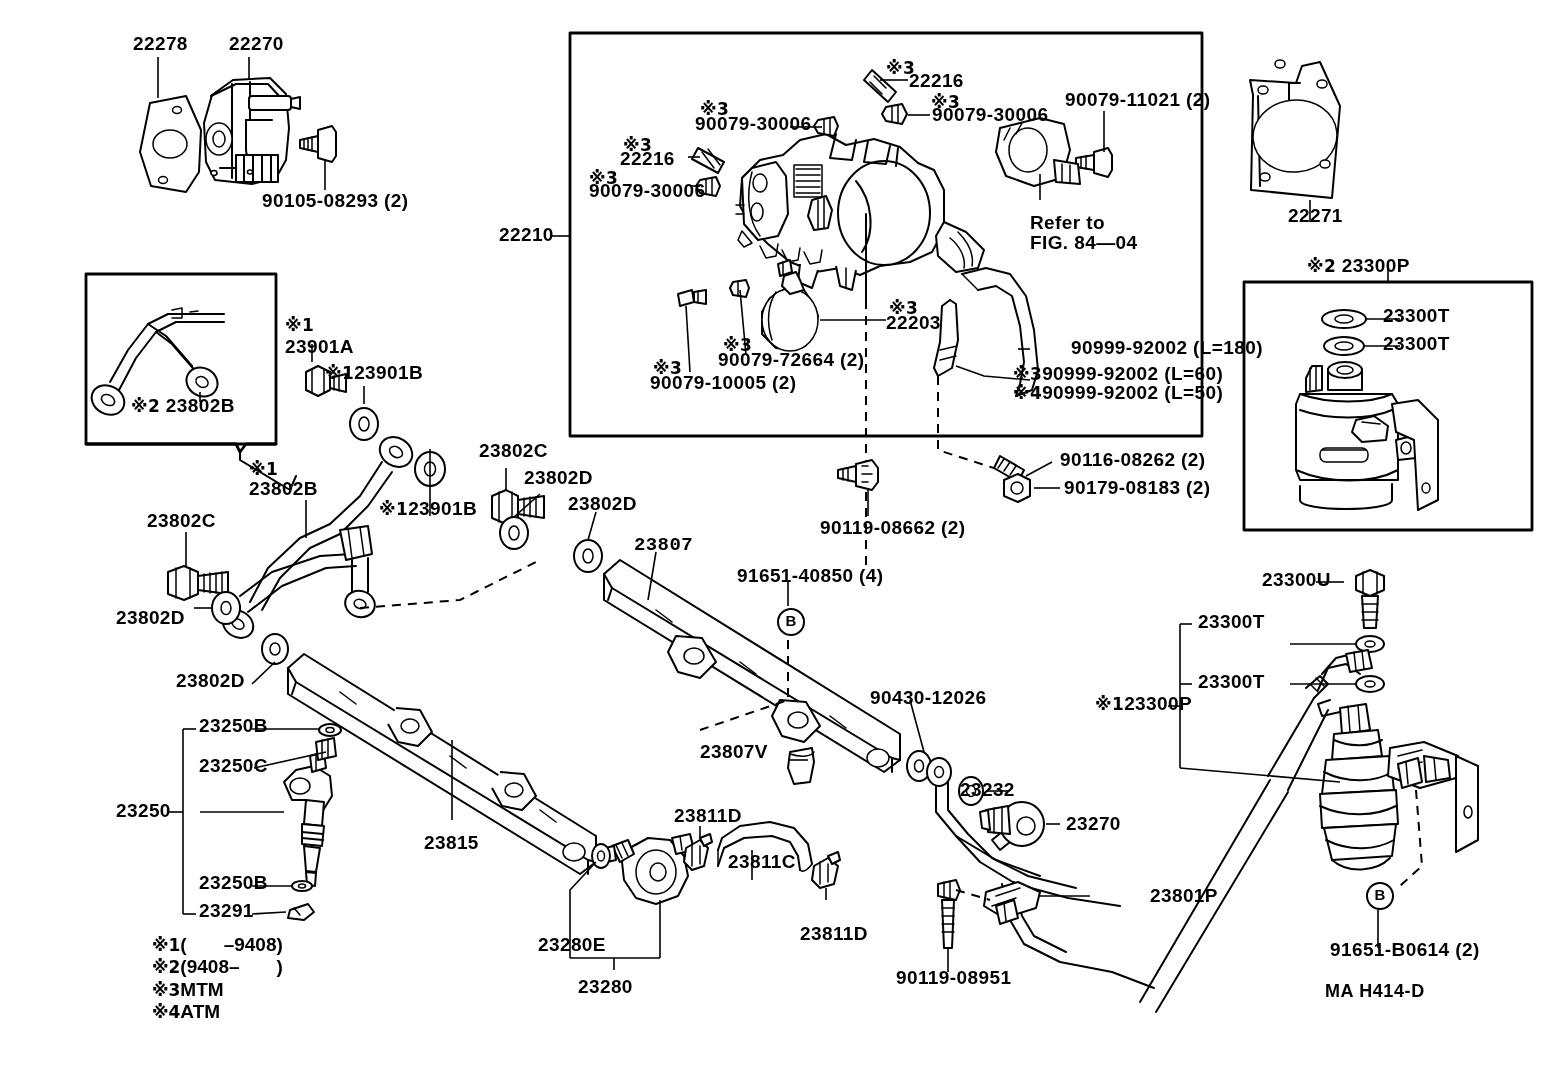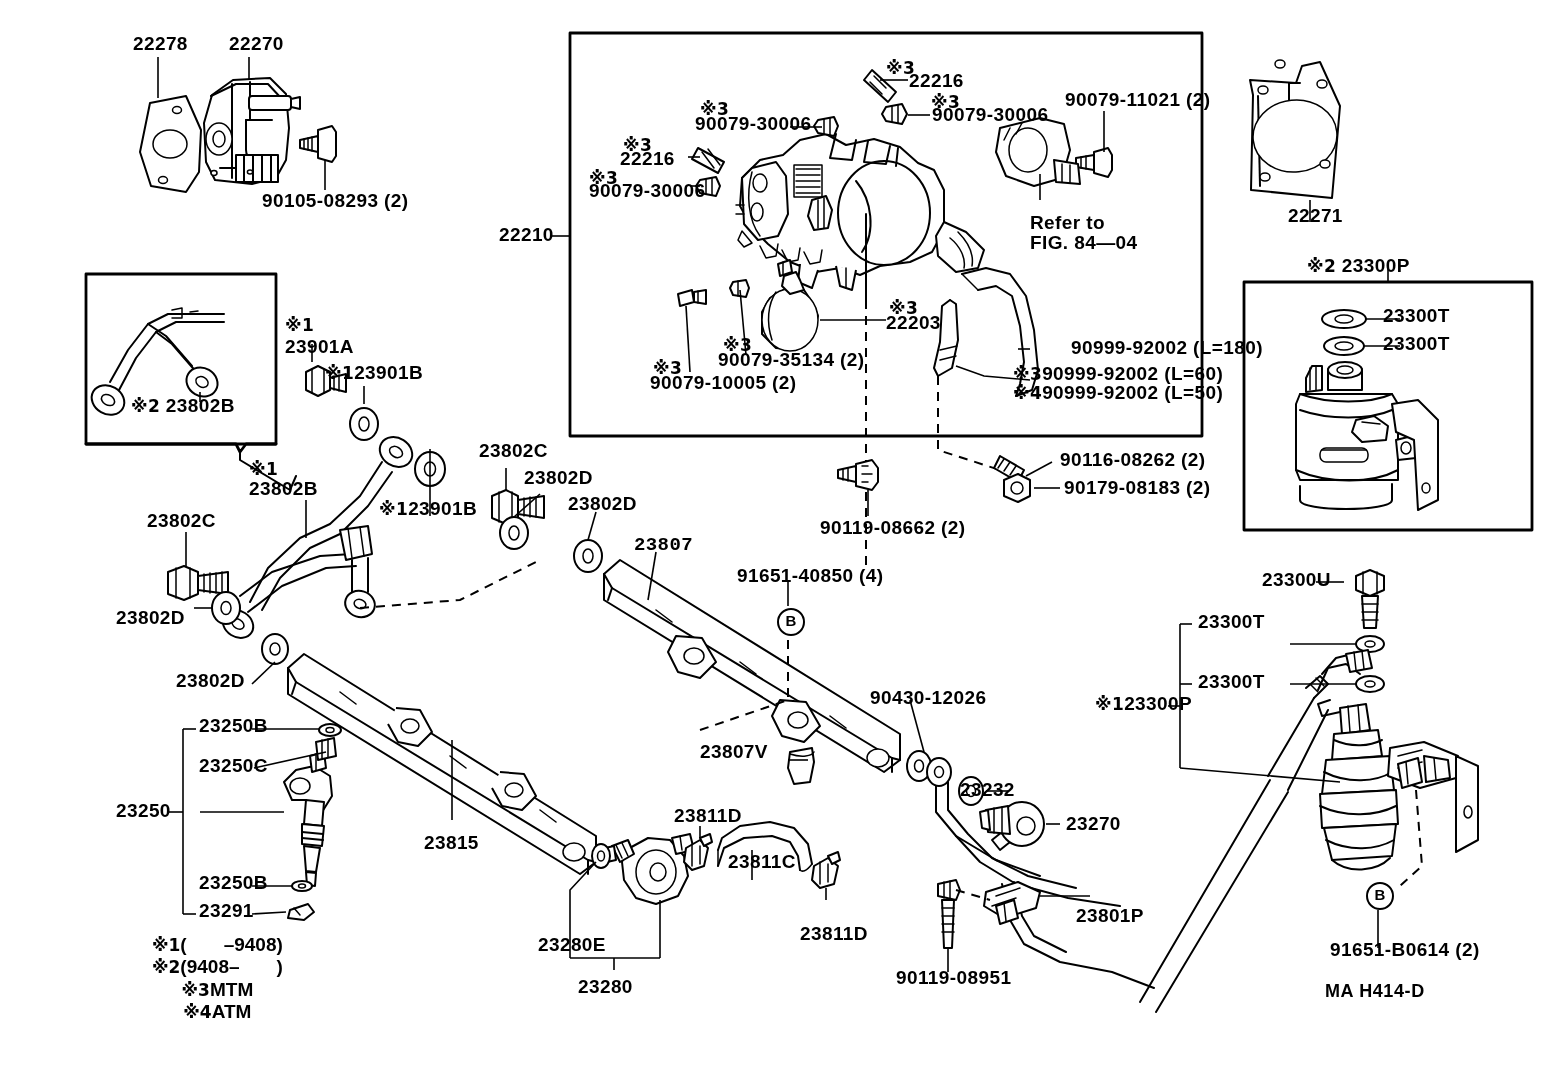"90079-35134 (2)" div.lbl { text: 90079-35134 -> 90079-72664 }
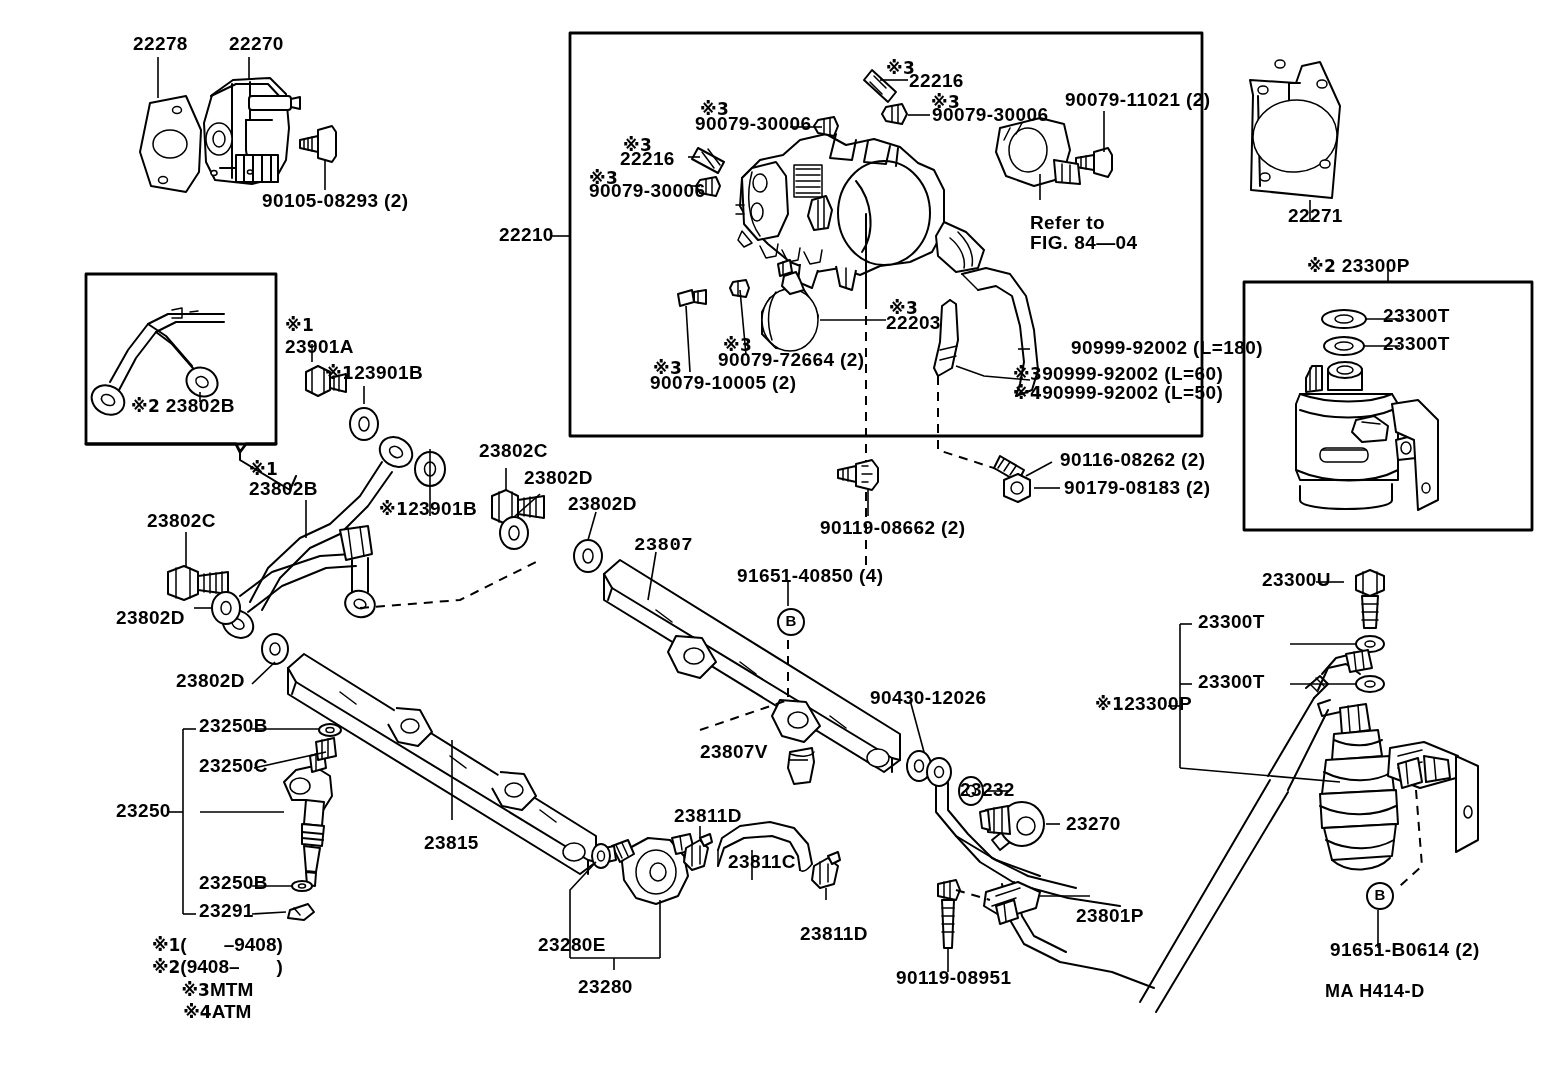"23801P" div.lbl { left: 1076px -> 1150px; margin-top: 20px -> none }
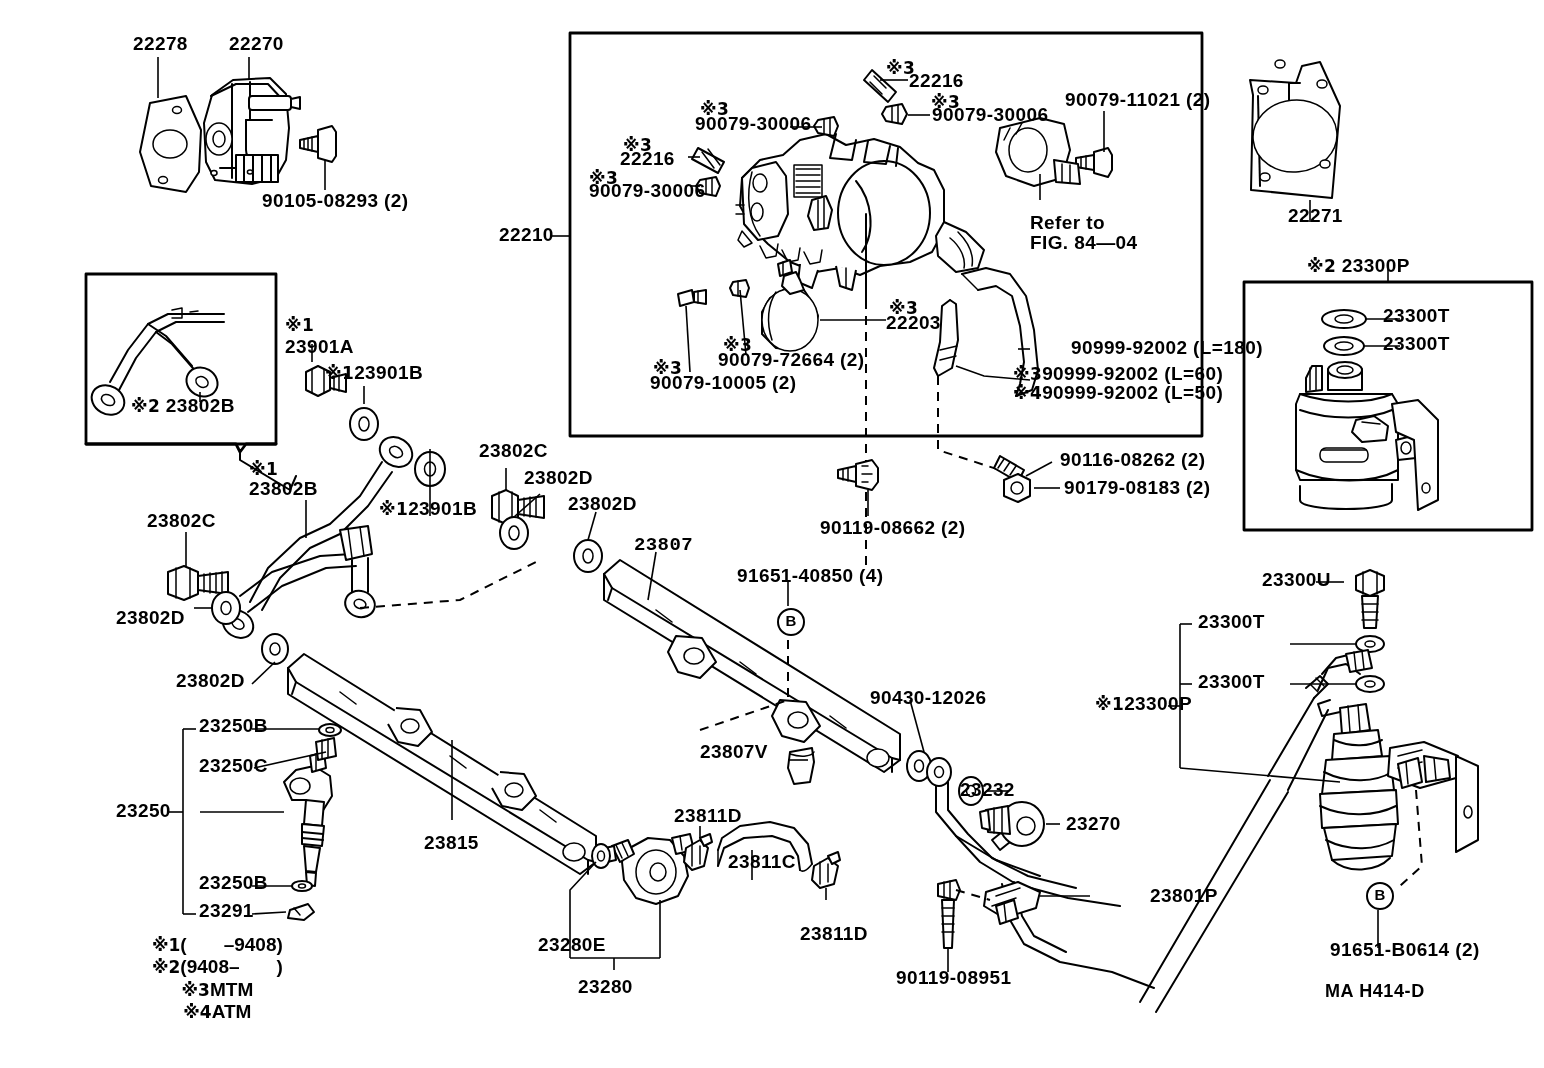"※1( –9408)" div.legend { text-align: center -> none }
